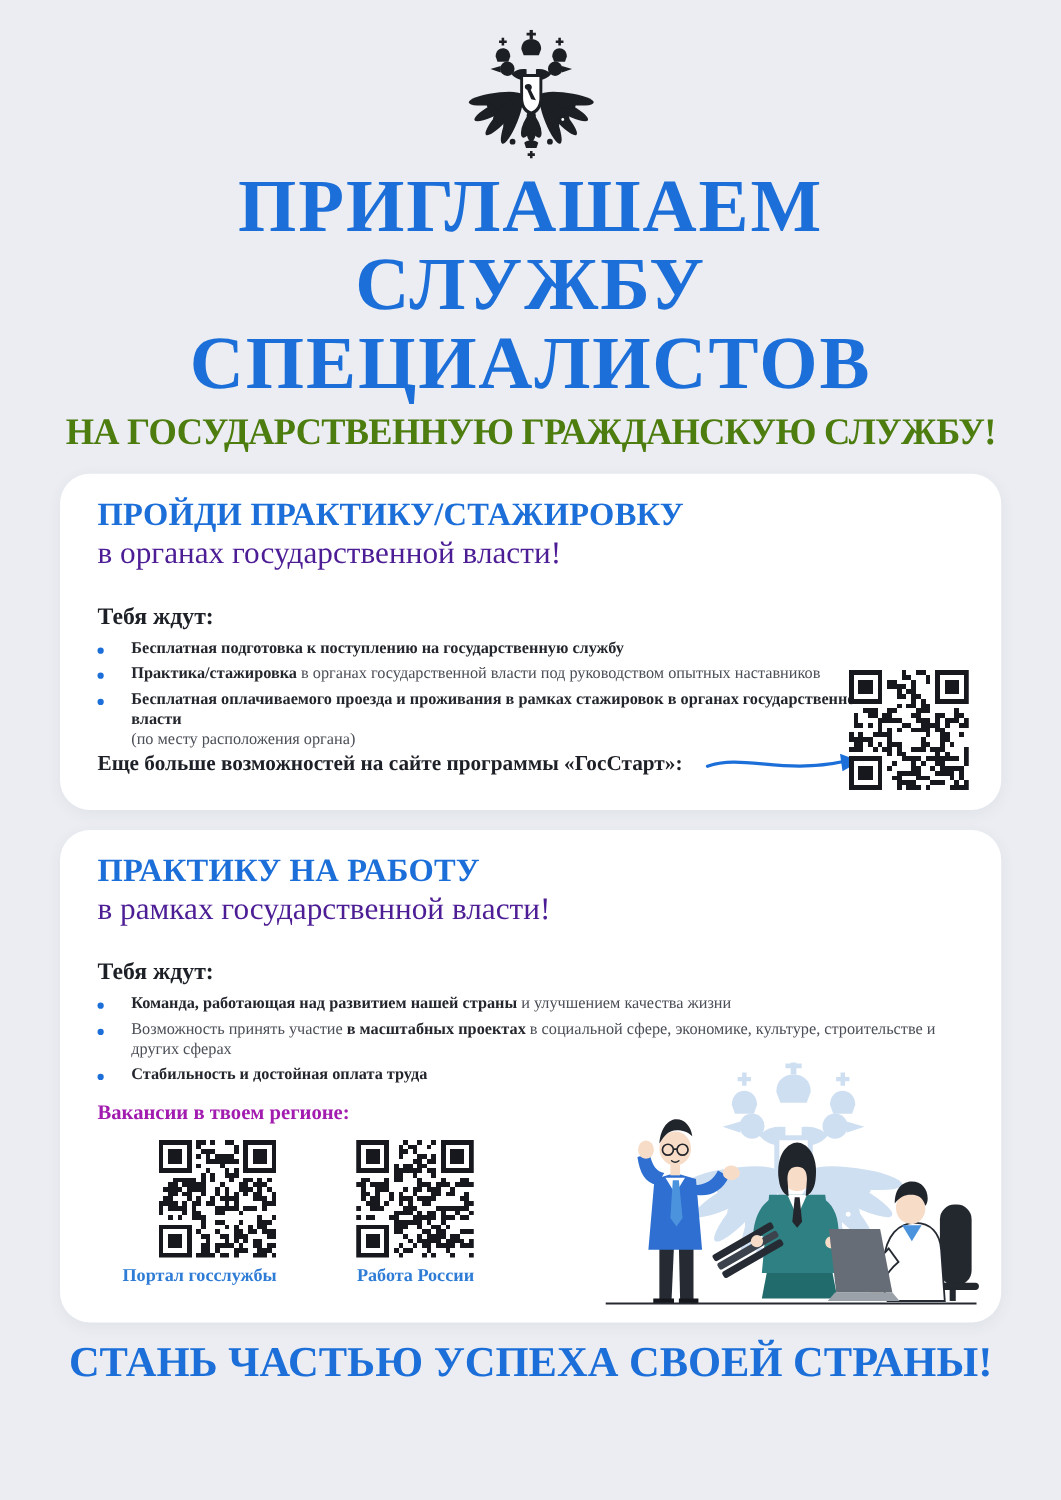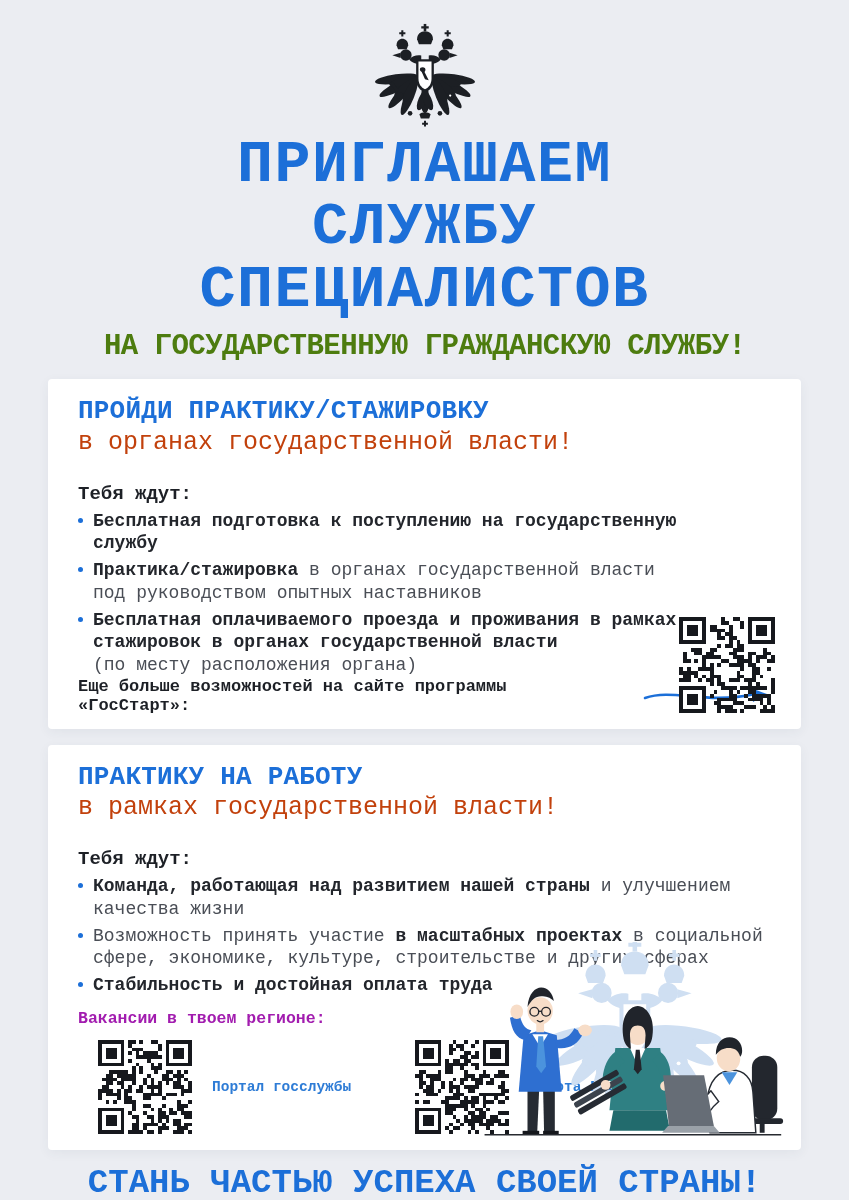"ПРИГЛАШАЕМ" .poster { font-family: Liberation Mono, monospace -> Liberation Serif, serif }
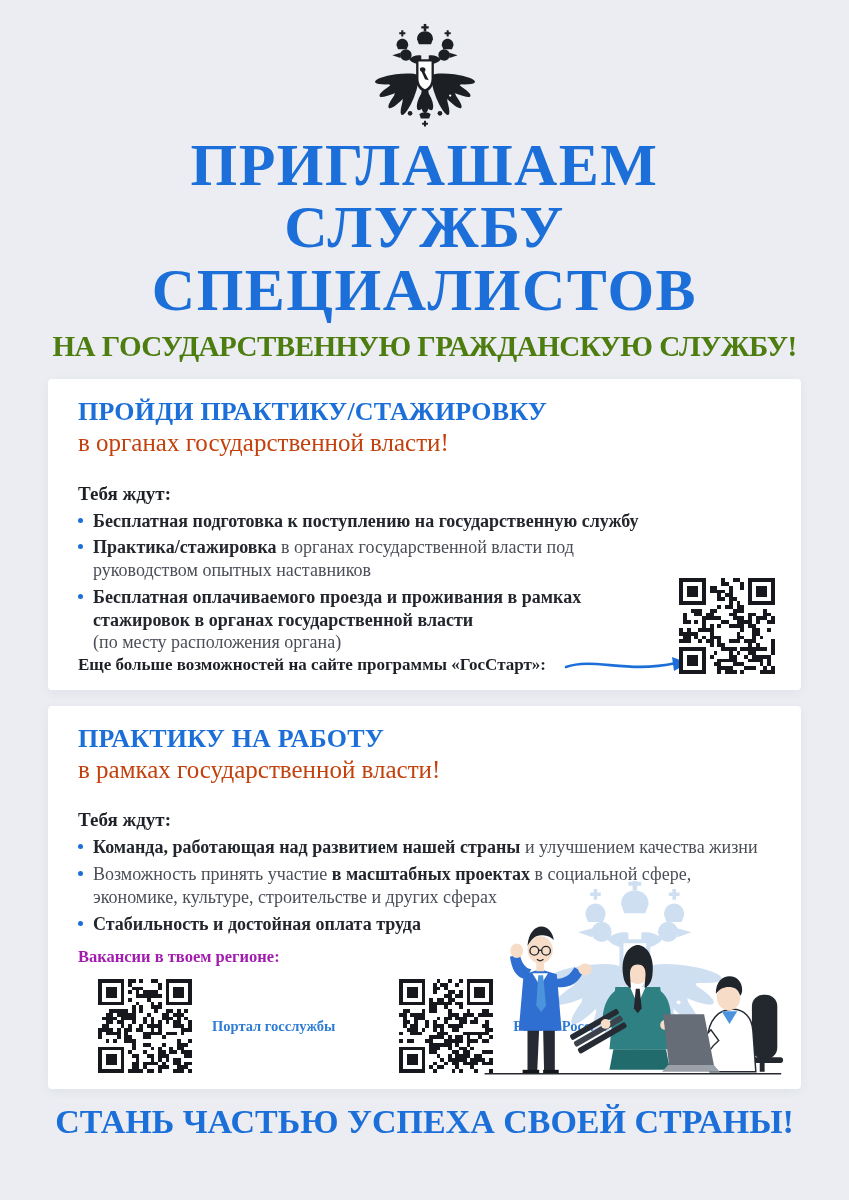"ПРОЙДИ ПРАКТИКУ/СТАЖИРОВКУ" .card { border-radius: 4px -> 24px; padding: 18px 30px 14px -> 18px 30px 26px }
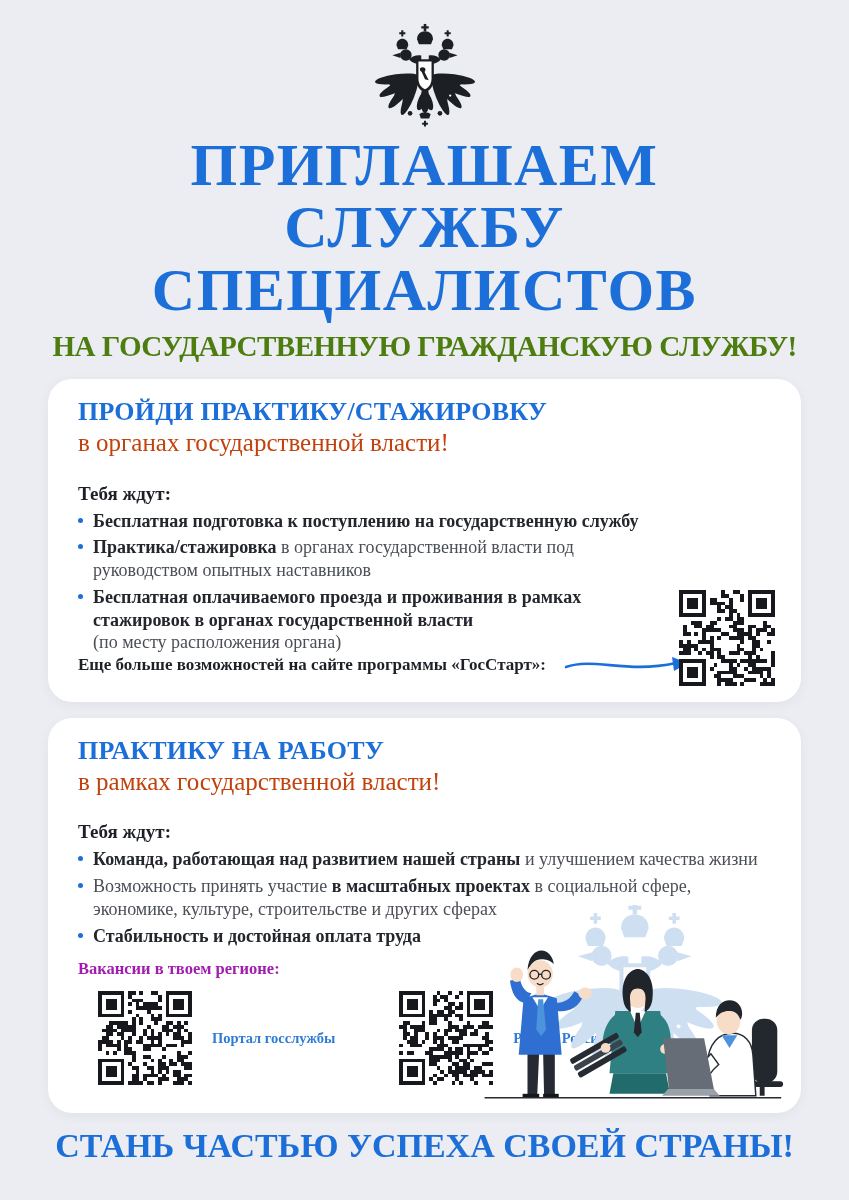"в органах государственной власти!" .card-sub { color: #c2410c -> #4c1d95 }
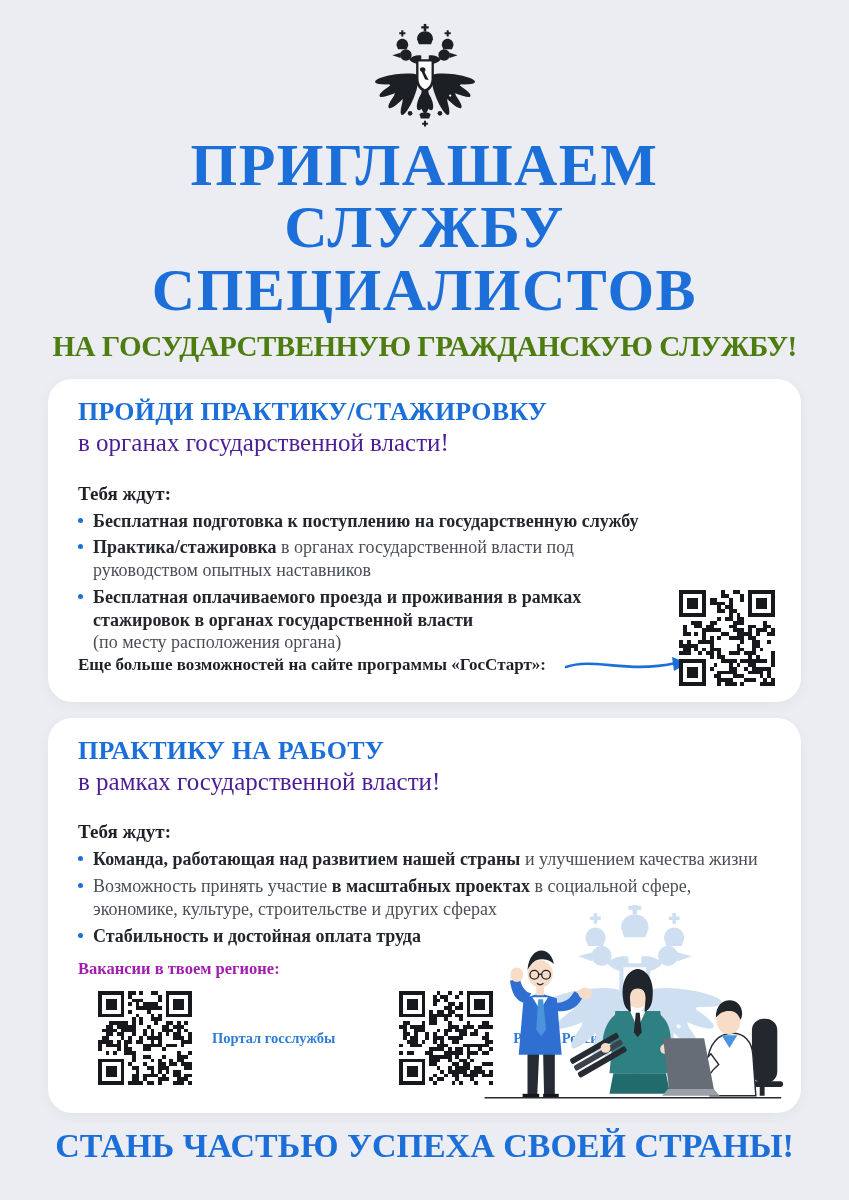"Бесплатная подготовка к поступлению на" ul.bullets li { font-size: 18px -> 13px; gap: 10px -> 22px }
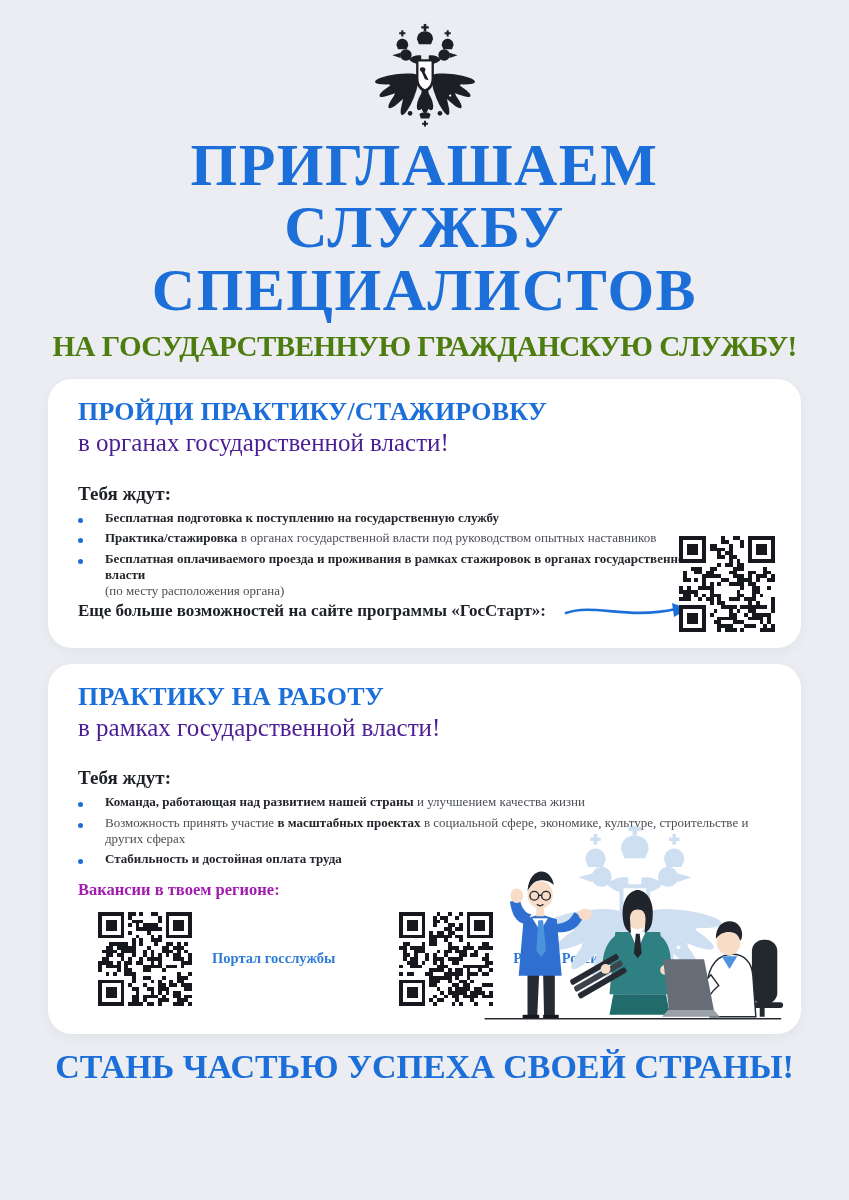"Портал госслужбы" .qr-block { align-items: center -> flex-end; flex-direction: none -> column; gap: 20px -> 7px }
